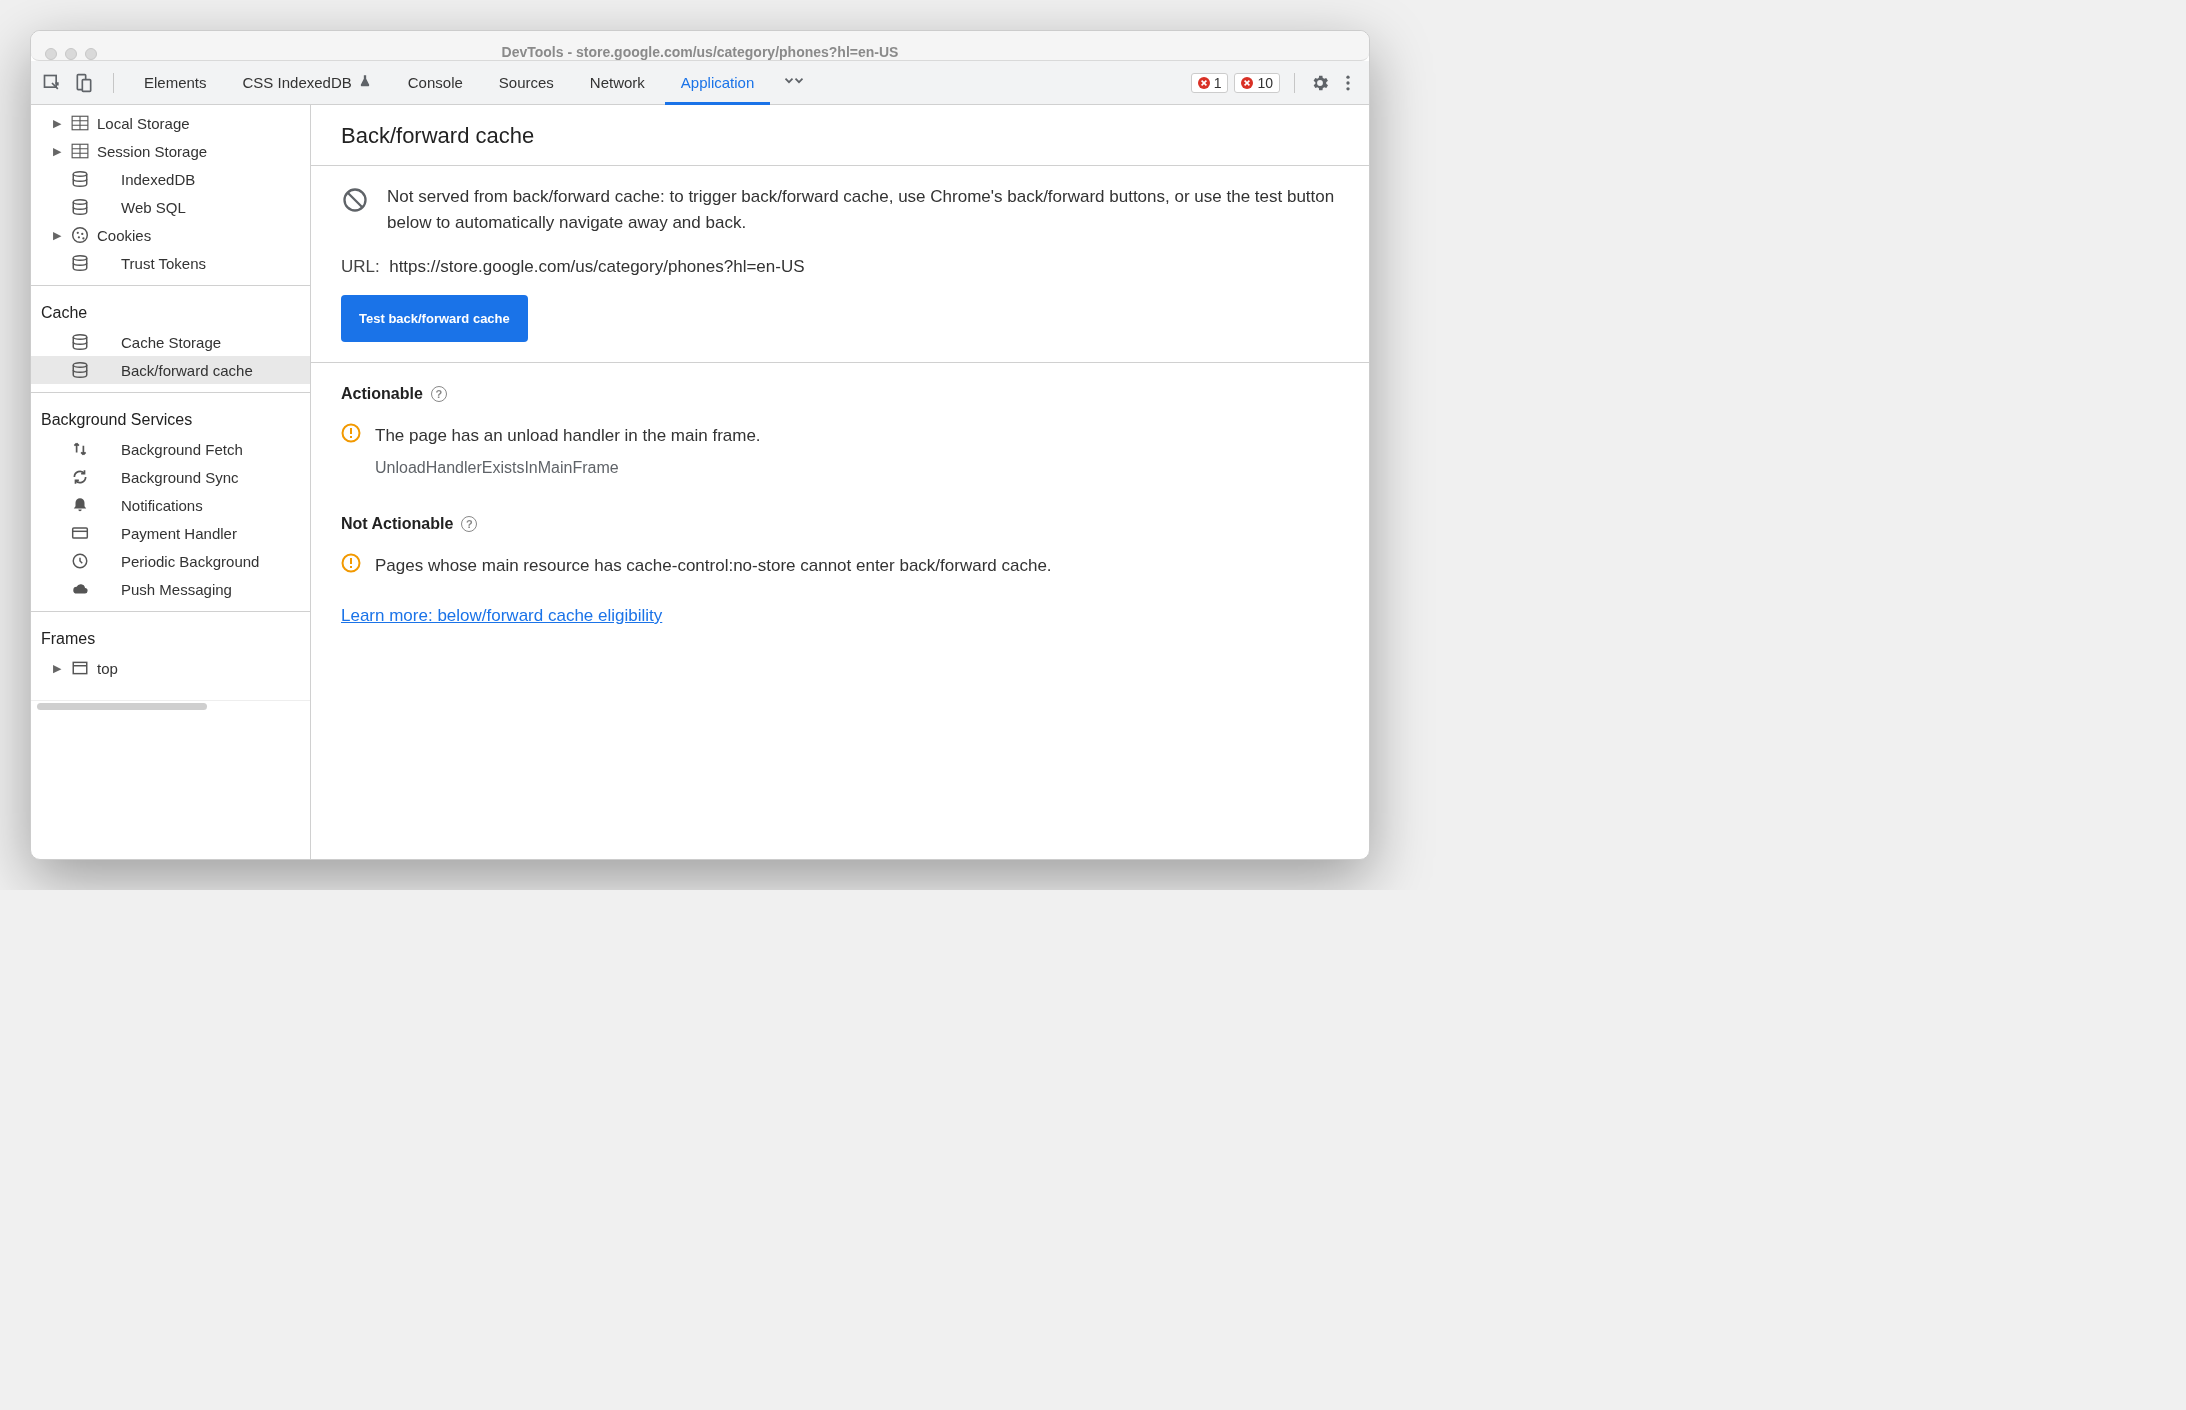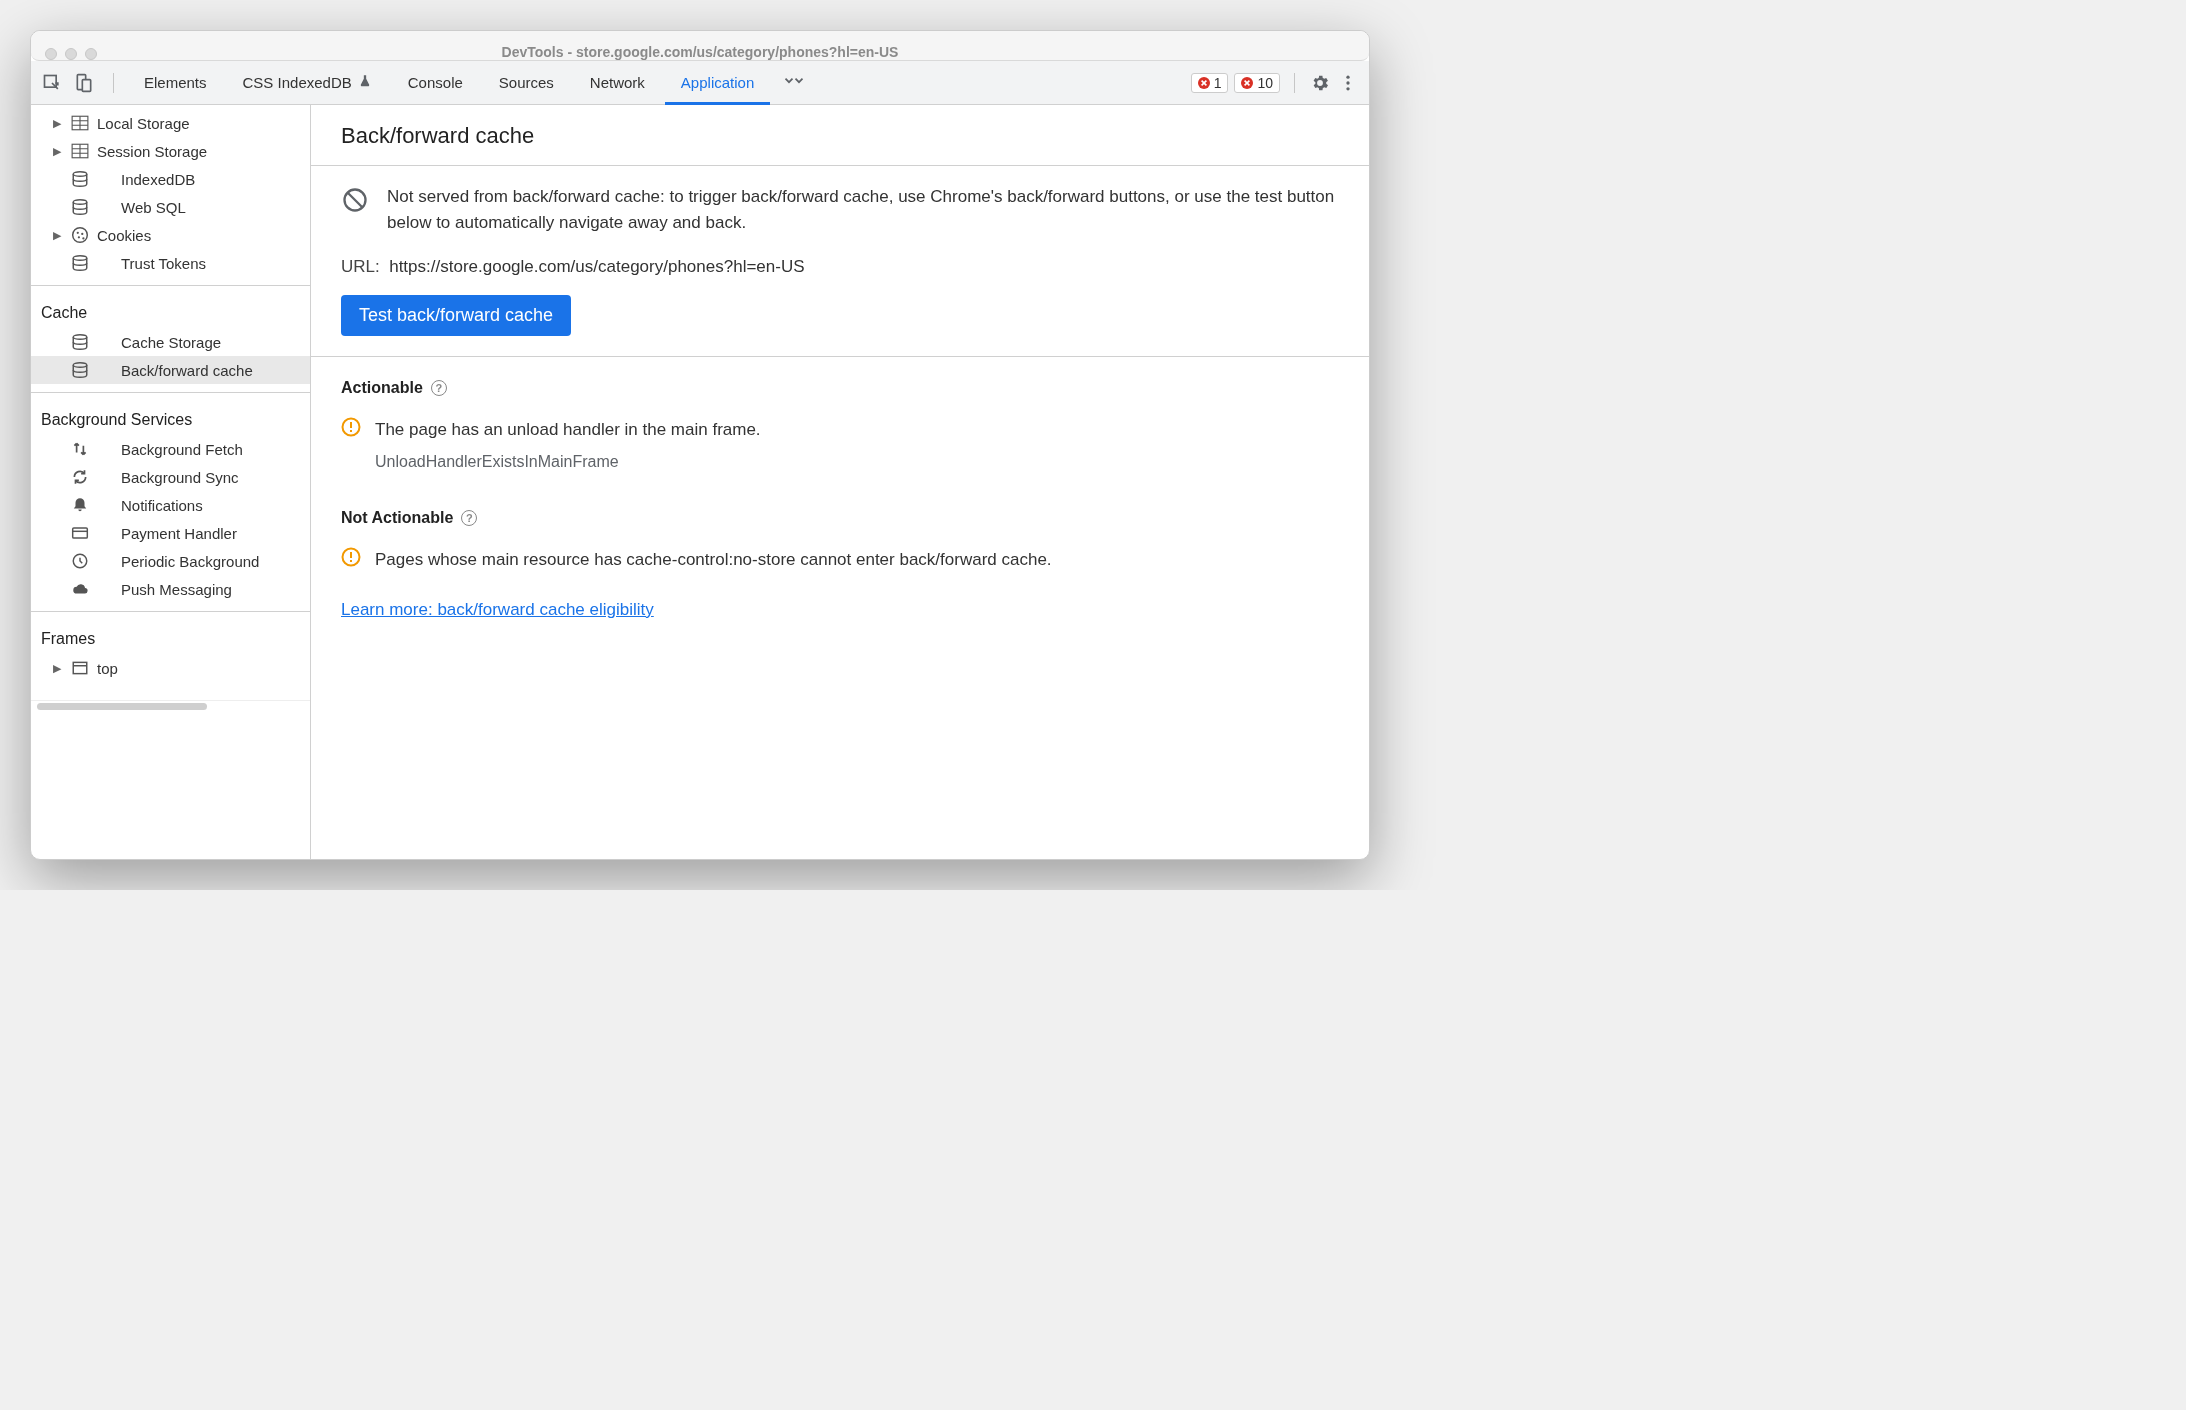"Test back/forward cache" .btn { font-size: 18px -> 13px; font-weight: 400 -> 700; padding: 10px 18px -> 16px 18px }
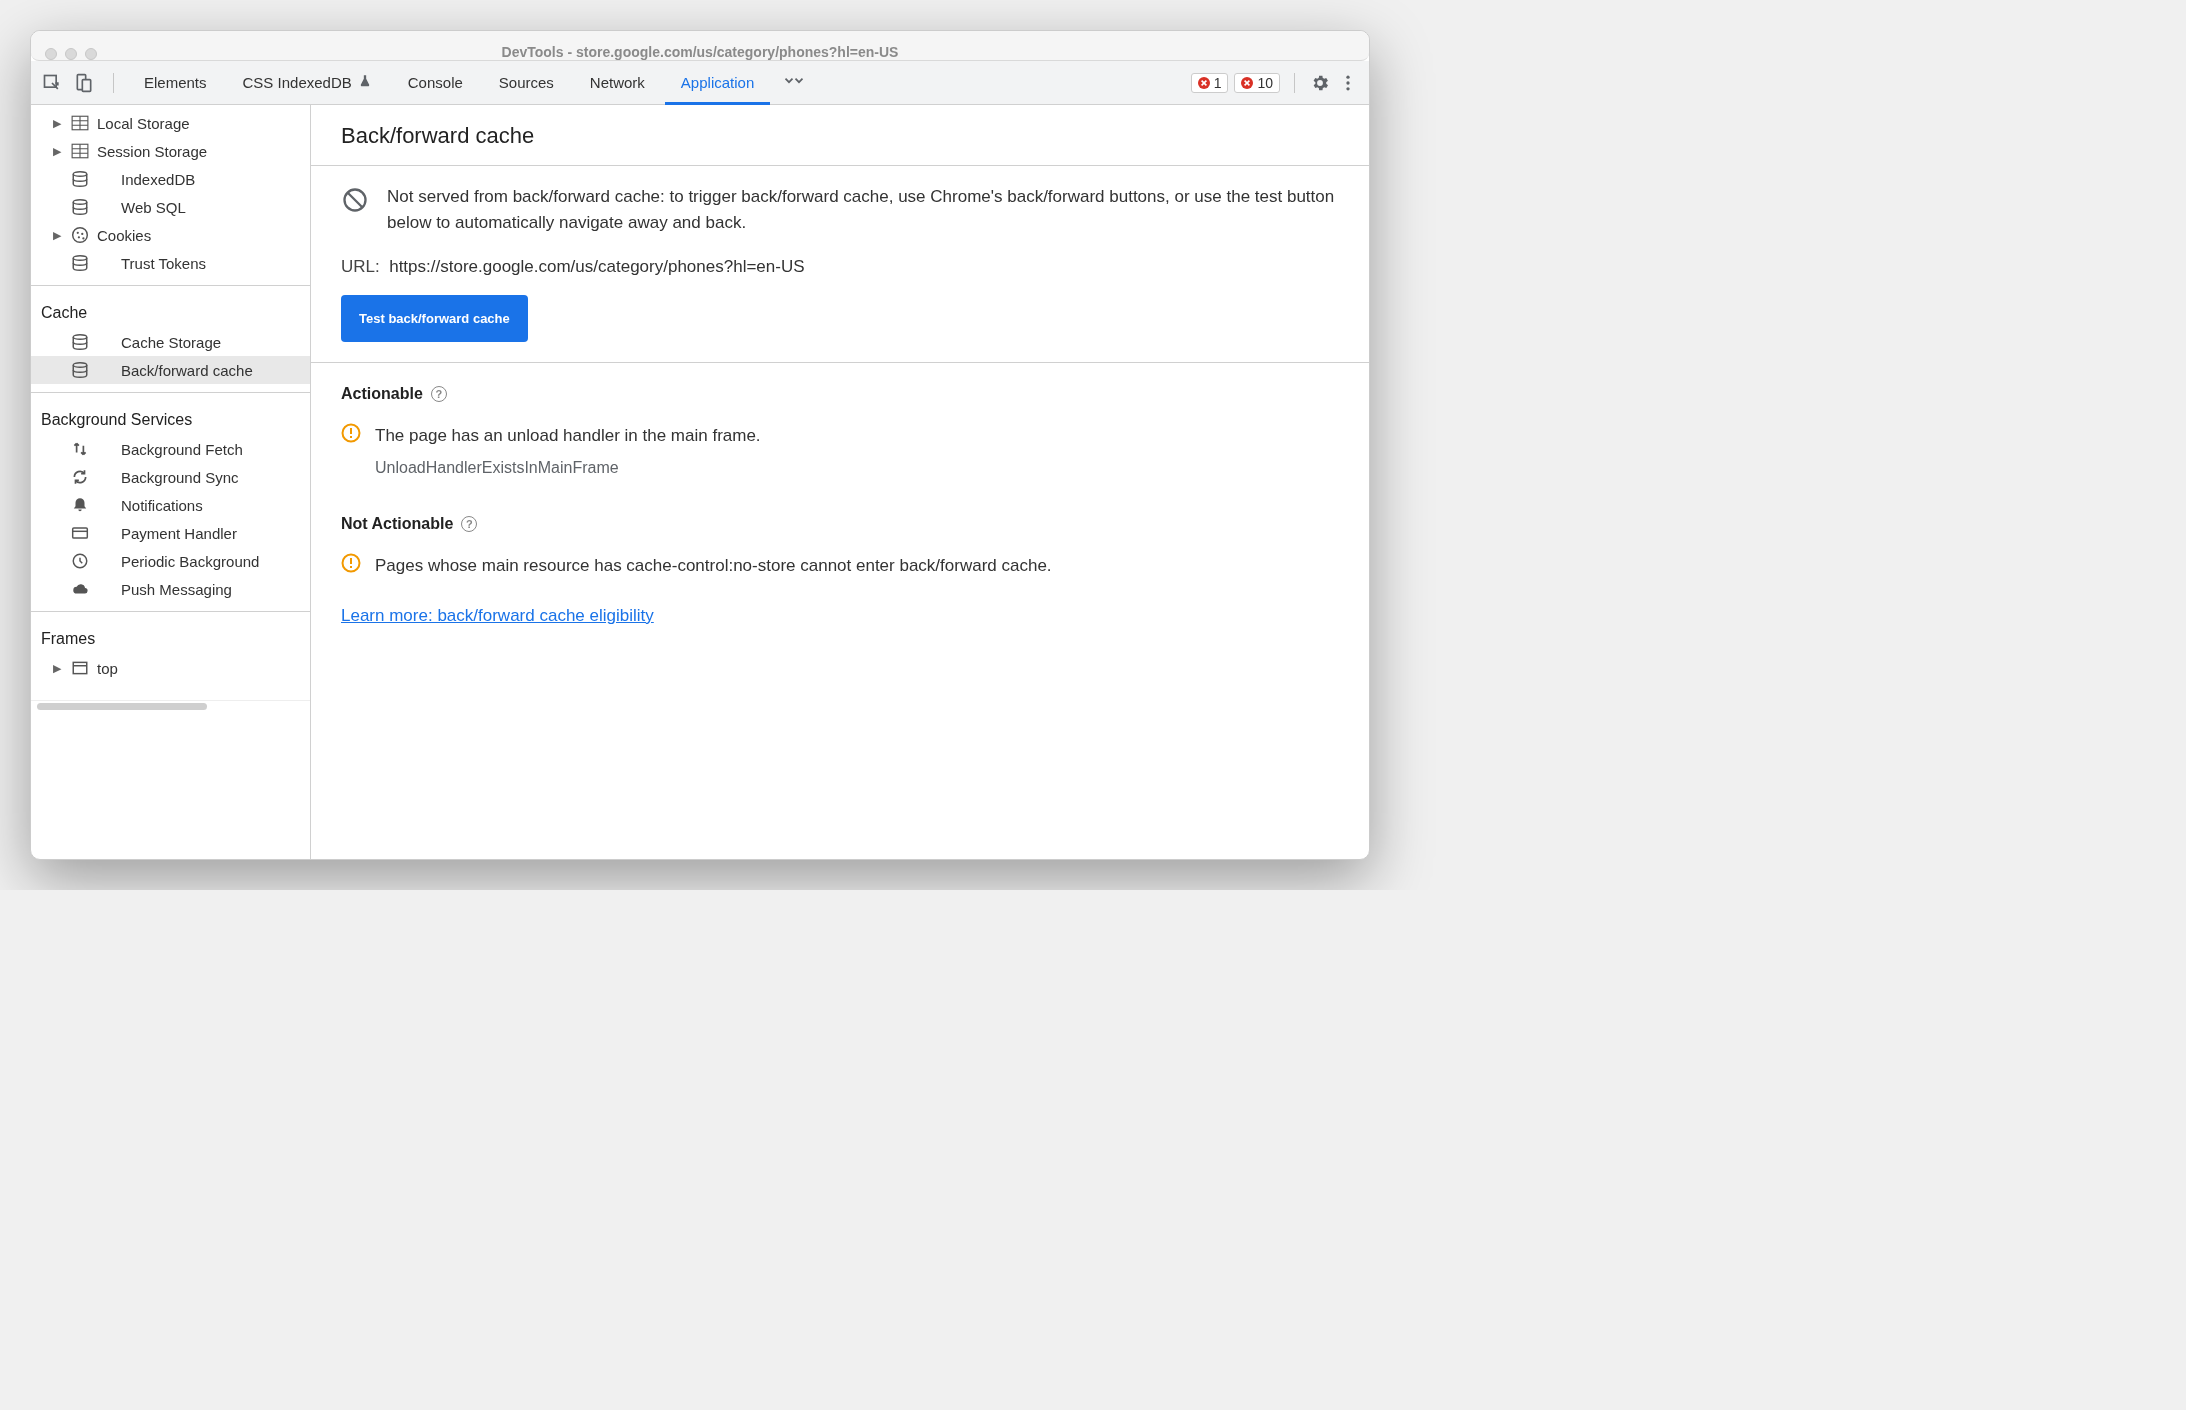"Learn more: back/forward cache" a { text: back/forward -> below/forward }
